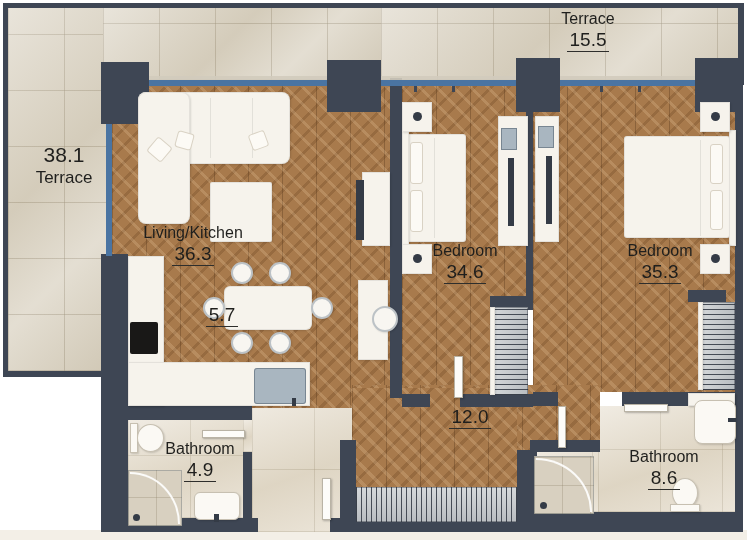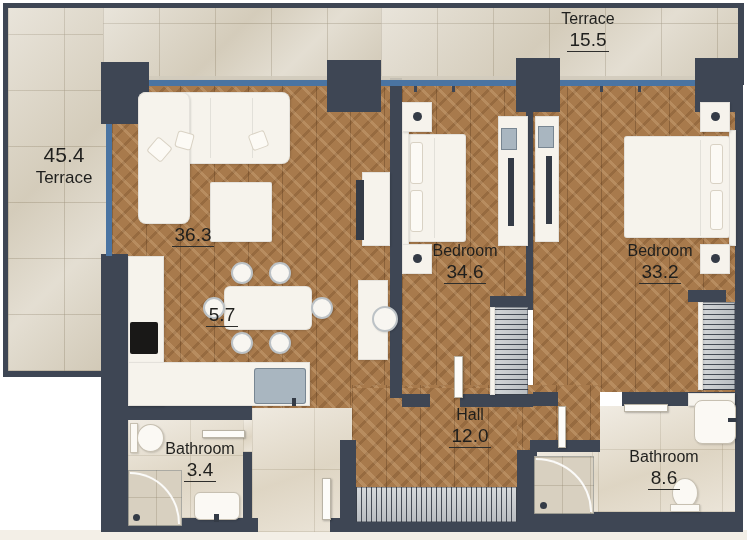"45.4" span.ar { text: 45.4 -> 38.1 }
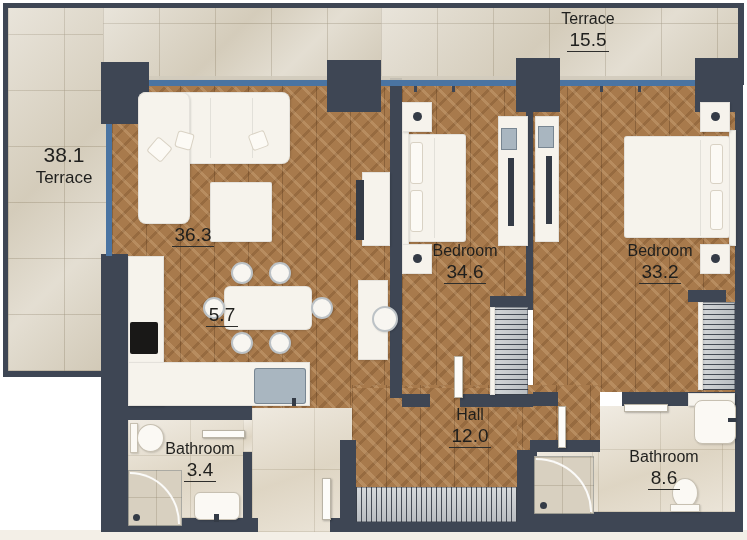"Living/Kitchen" span.nm { html: none -> <span>Living/Kitchen</span> }
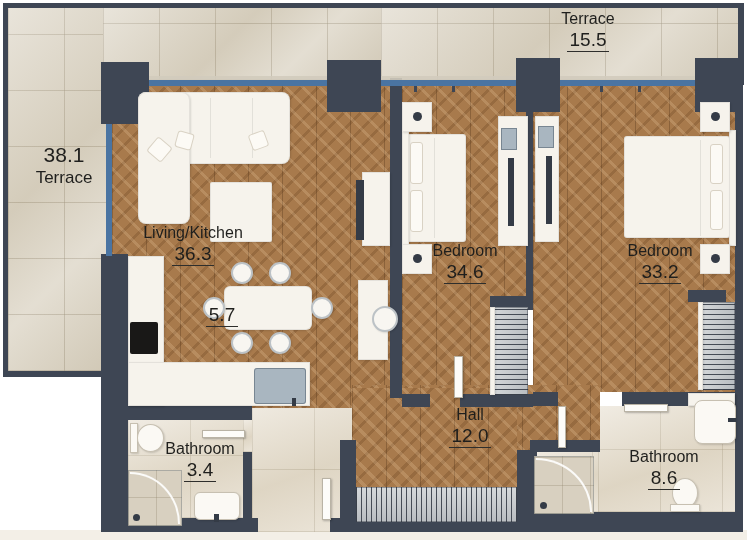"33.2" span.ar { text: 33.2 -> 35.3 }
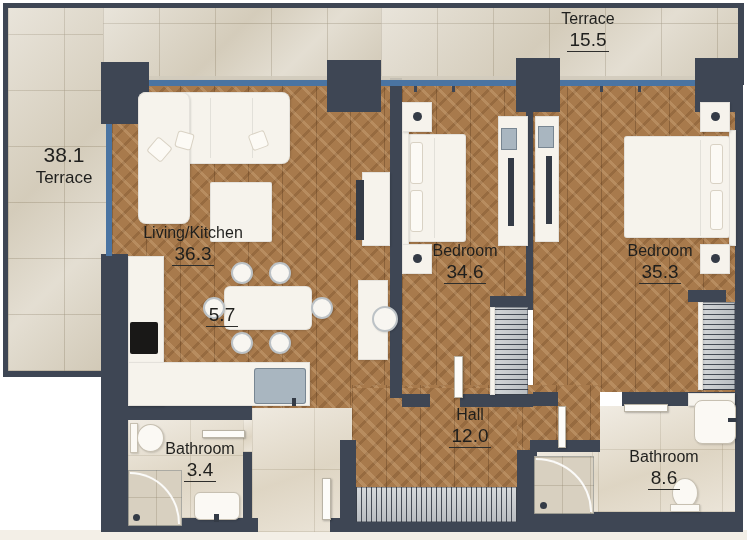"Hall" span.nm { html: <span>Hall</span> -> none }
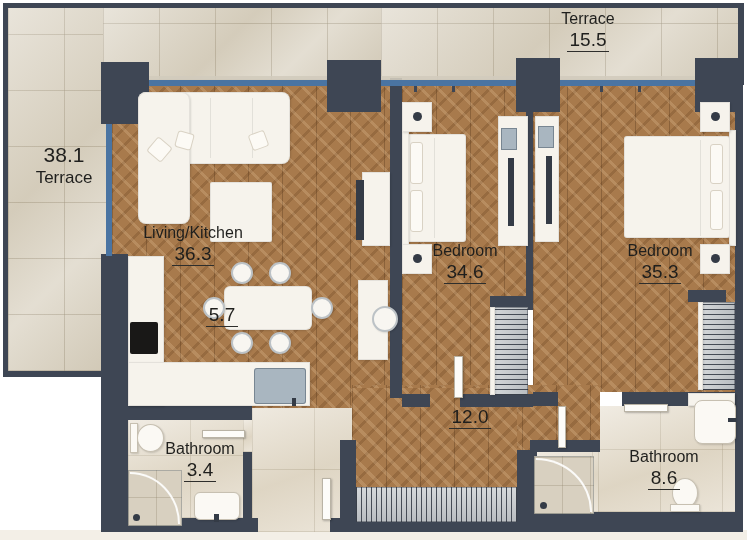"3.4" span.ar { text: 3.4 -> 4.9 }
